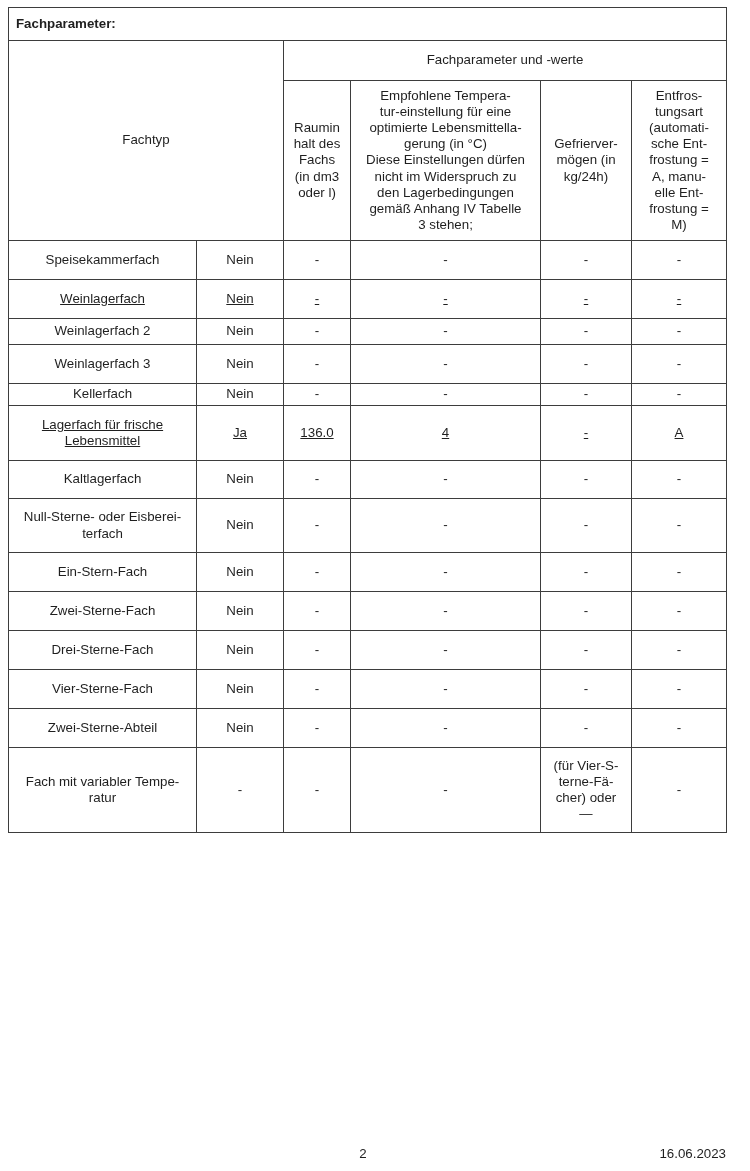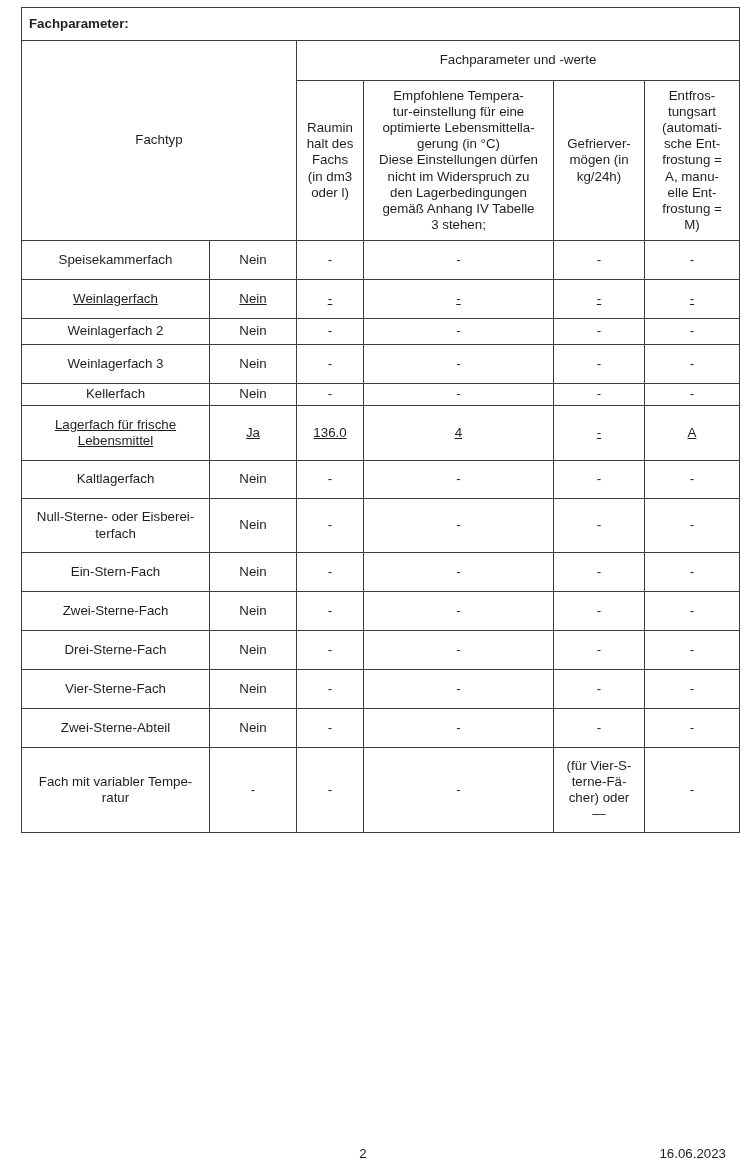"Fachparameter:" table.fach-table { left: 21px -> 8px }
